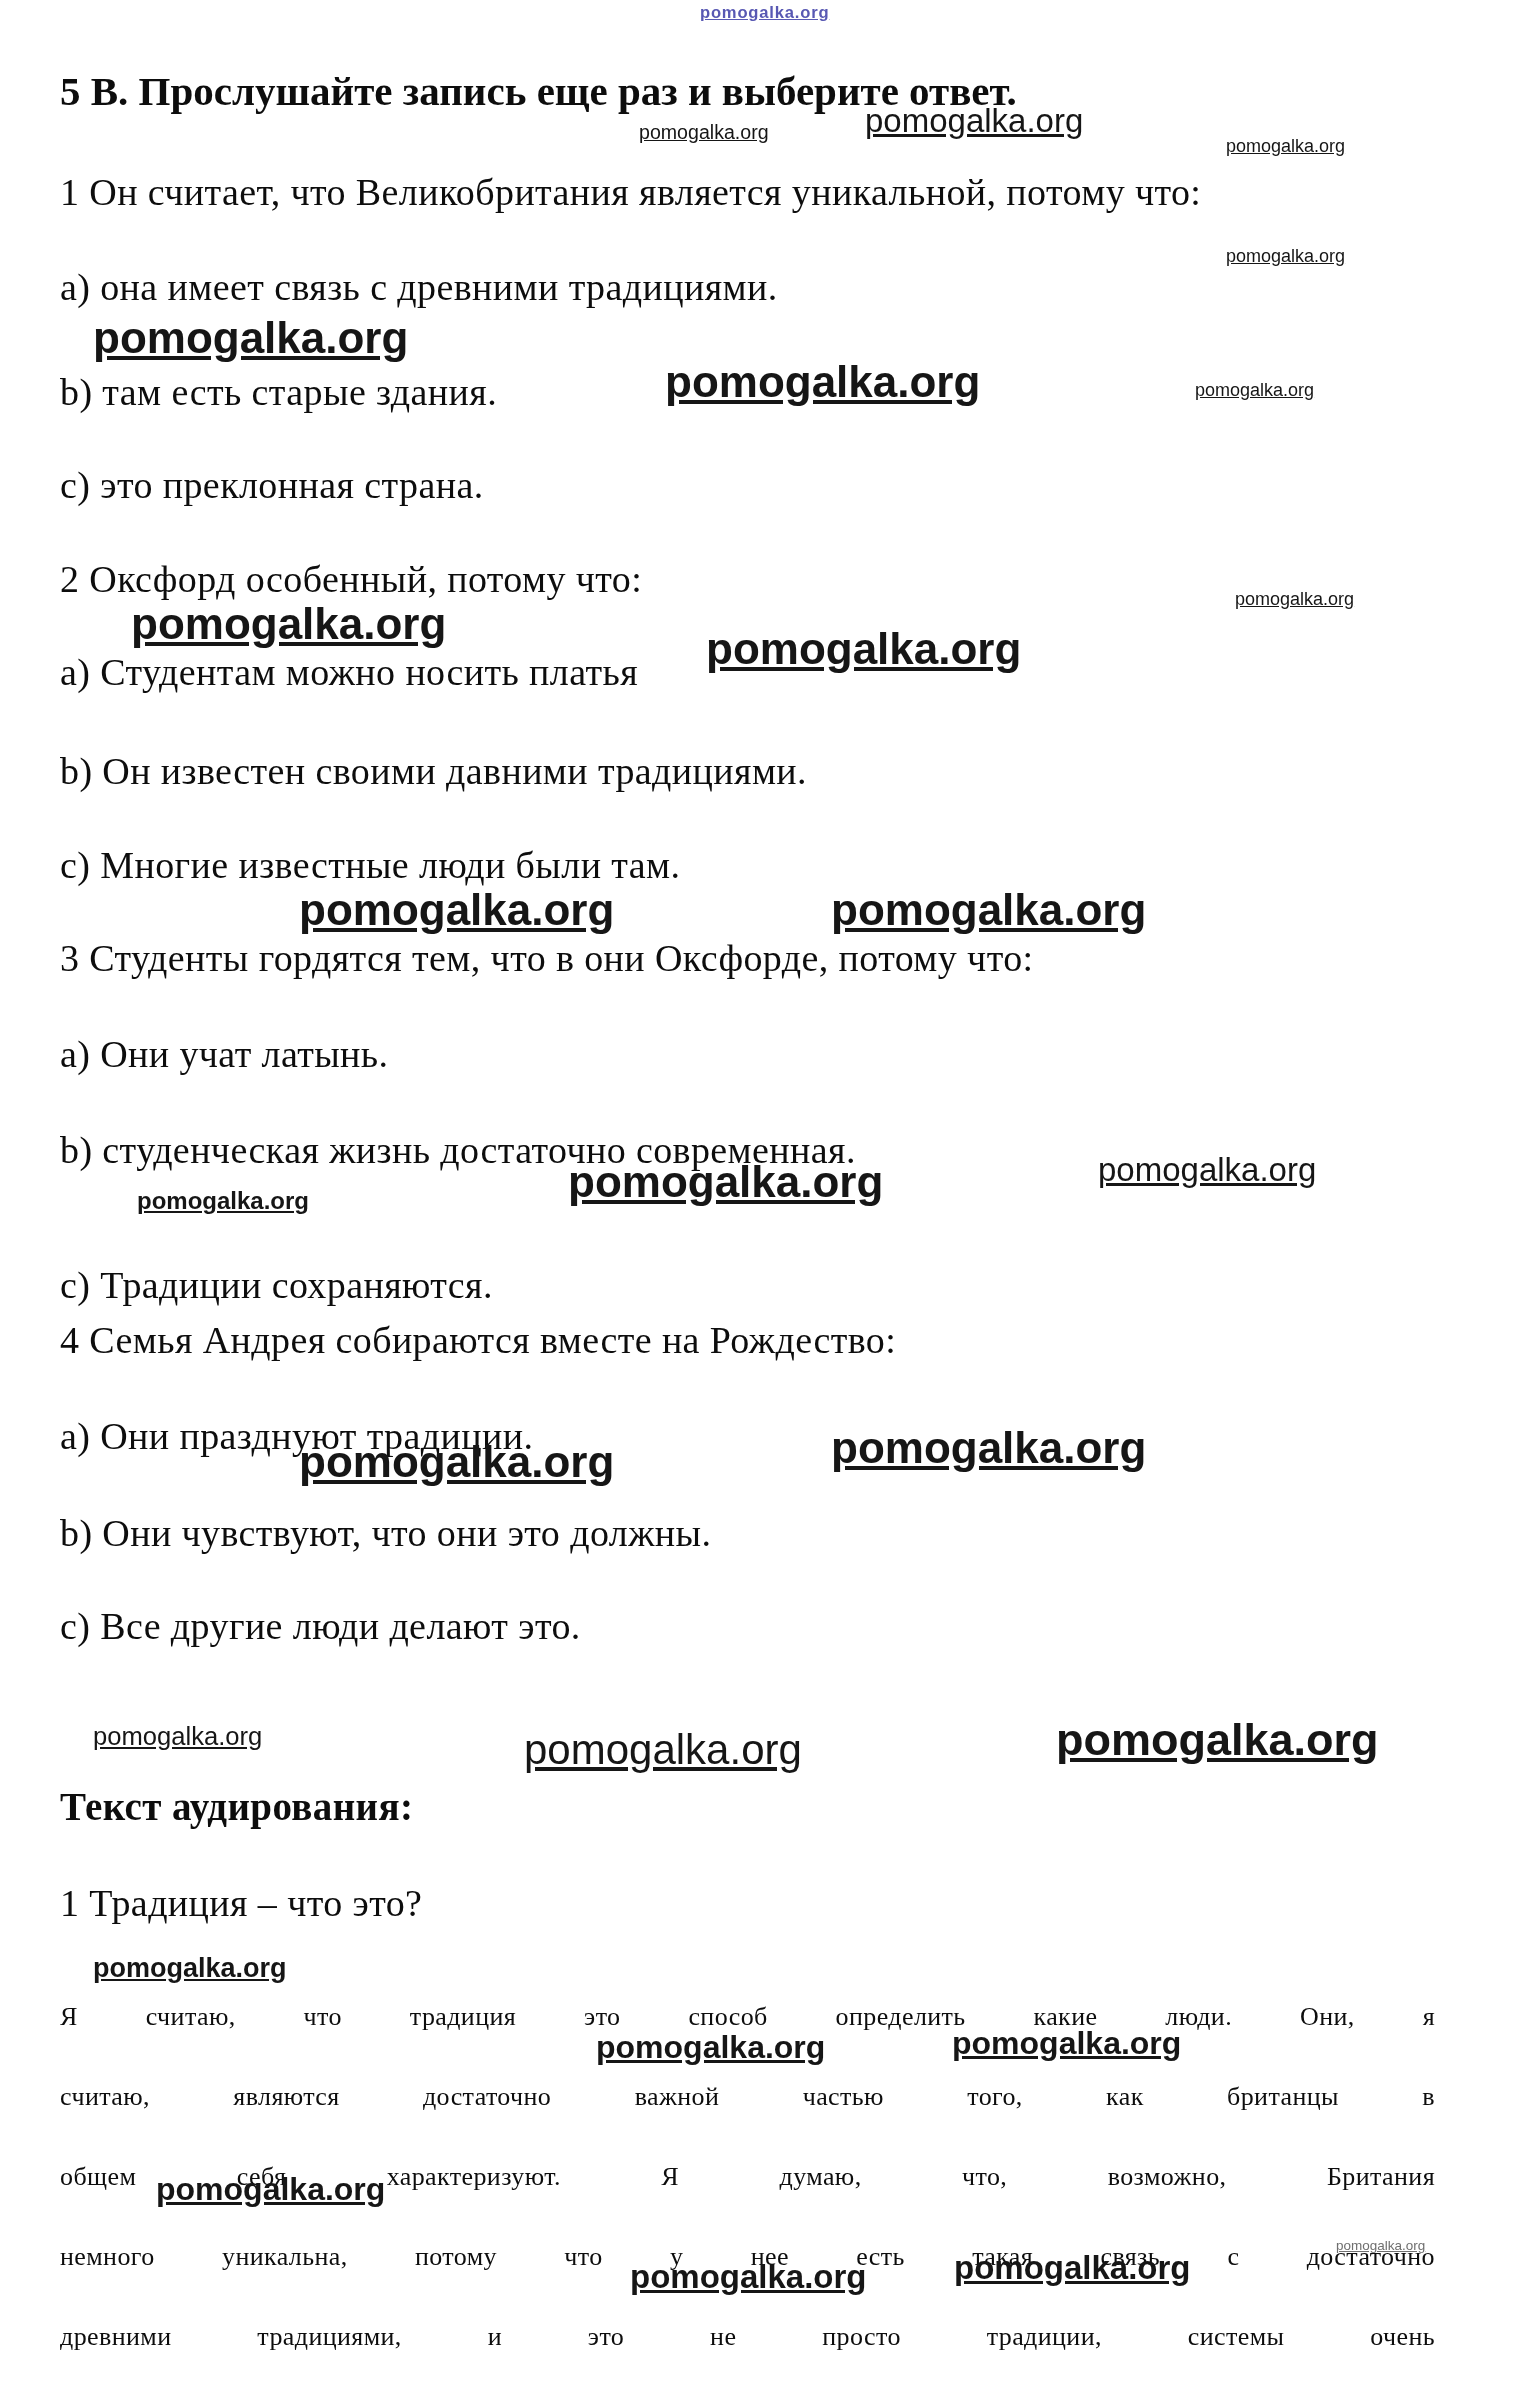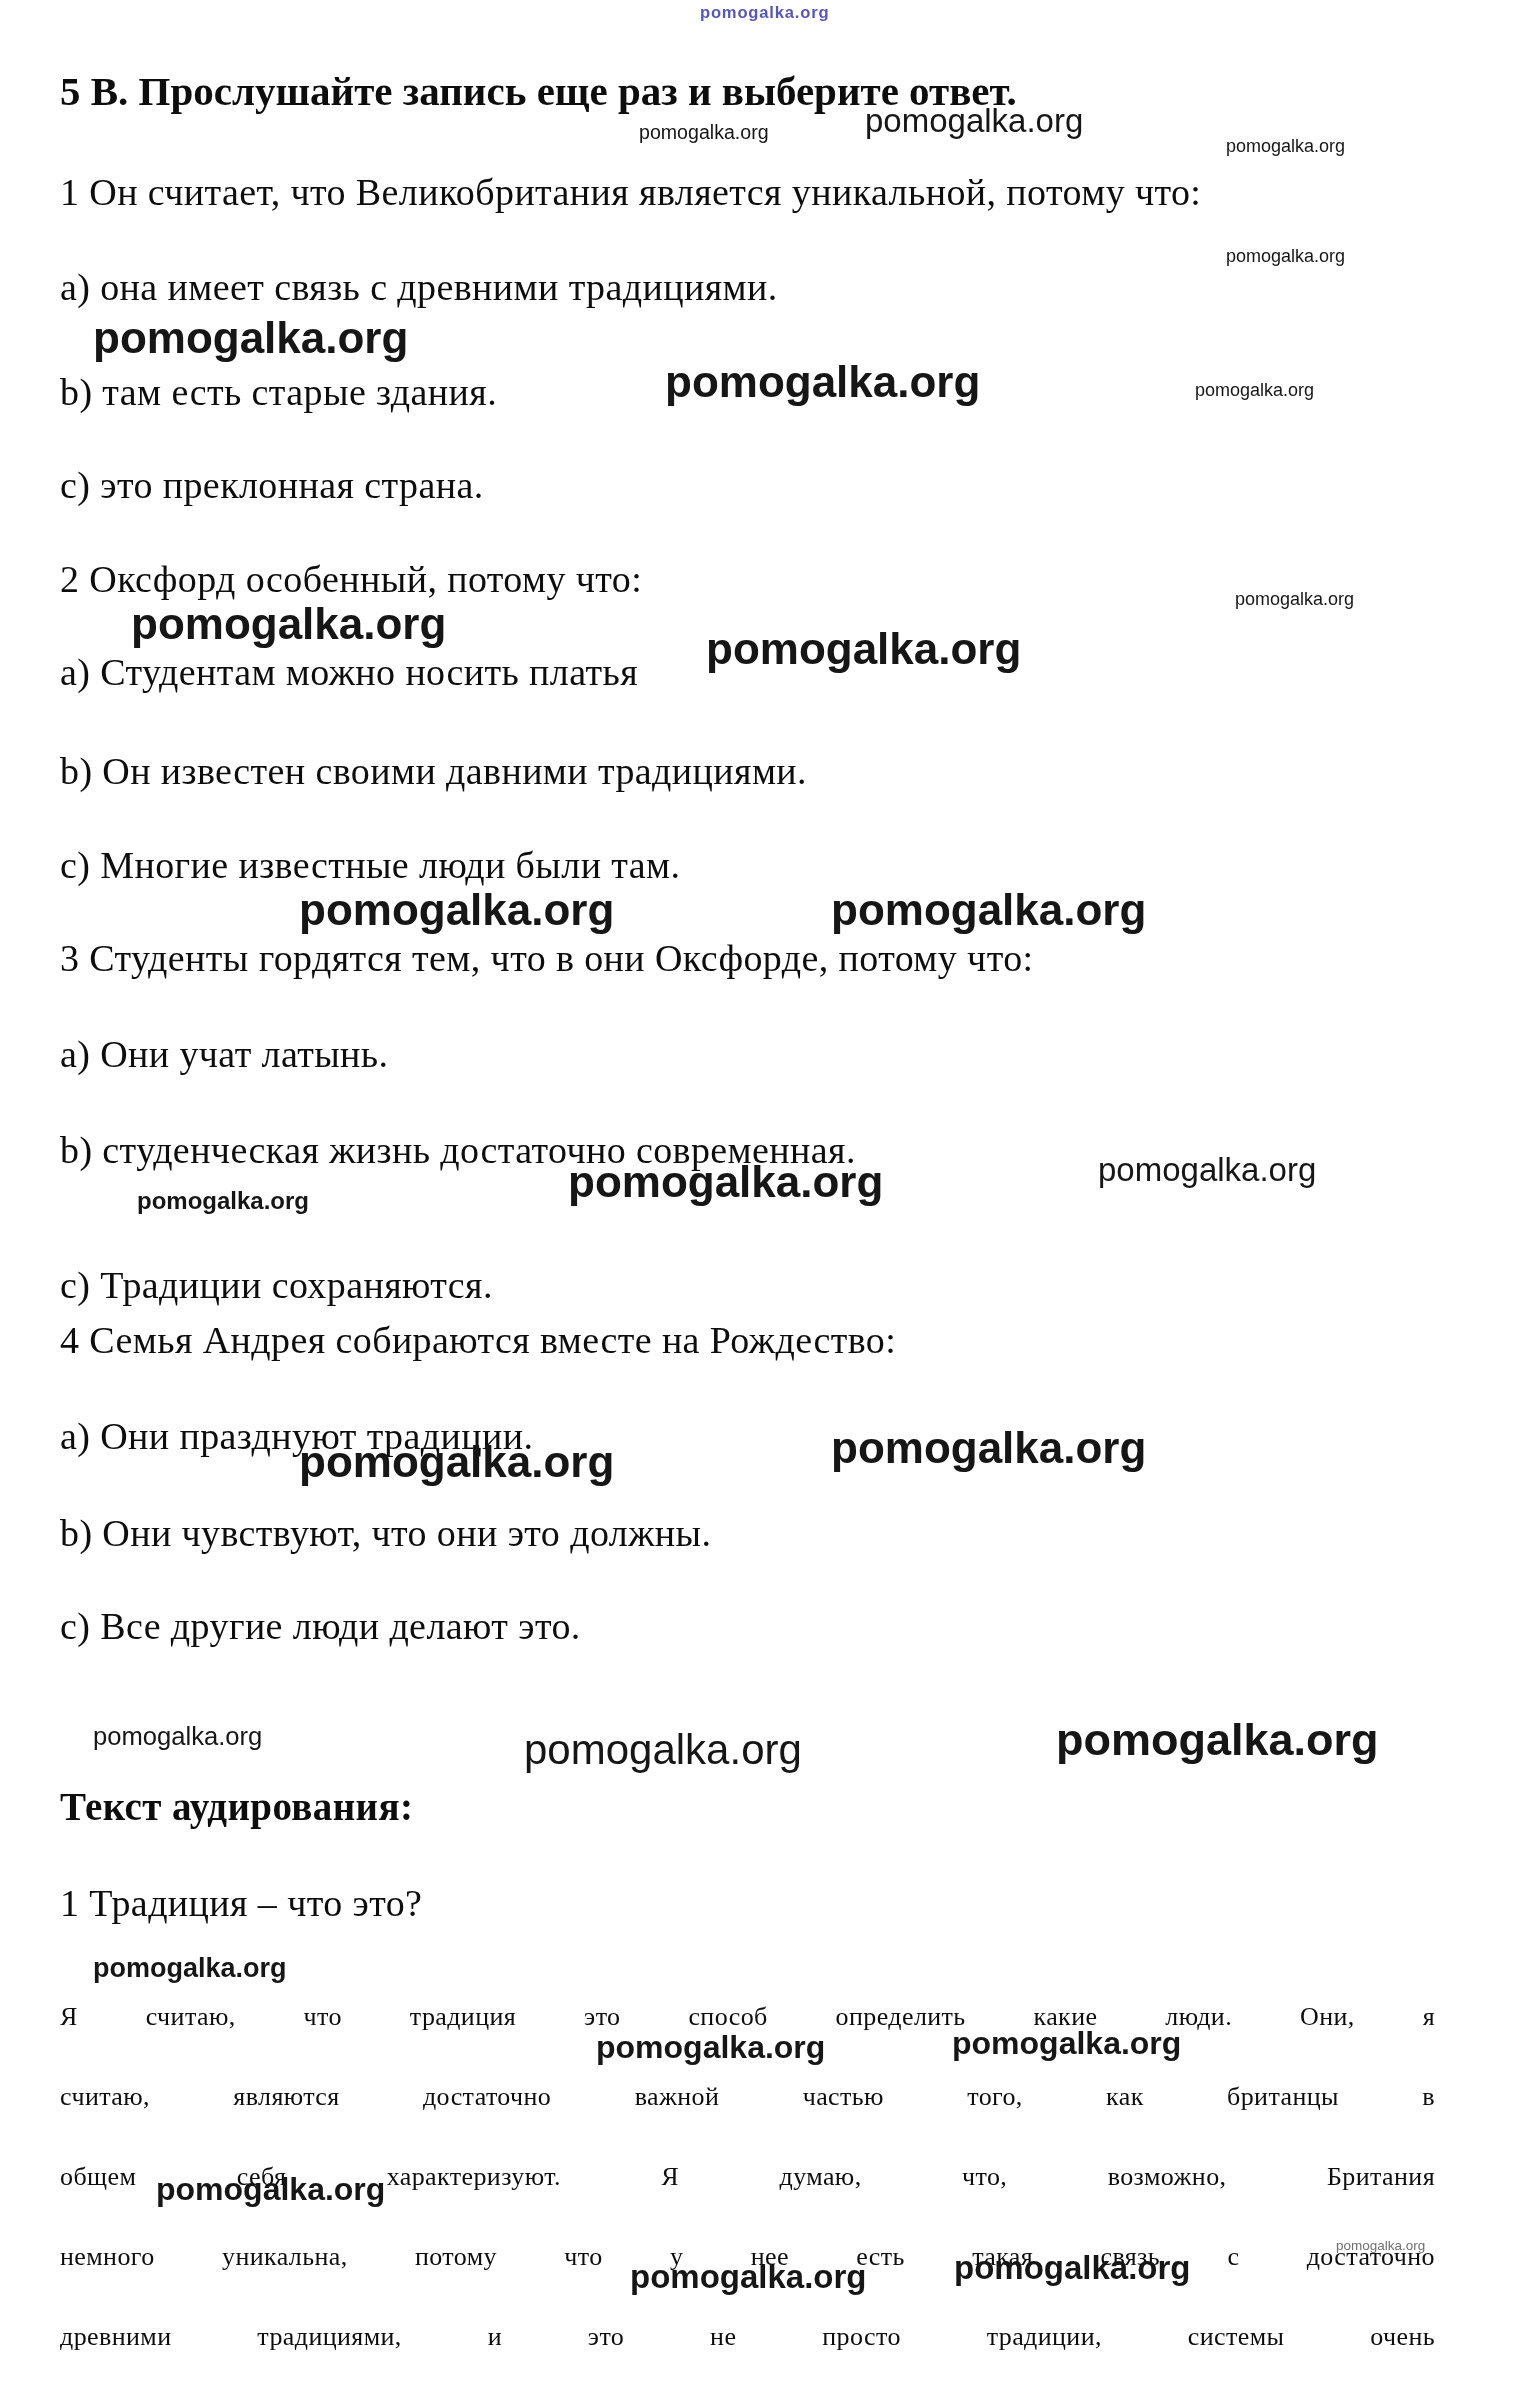"pomogalka.org" .wm { text-decoration: none -> underline }
